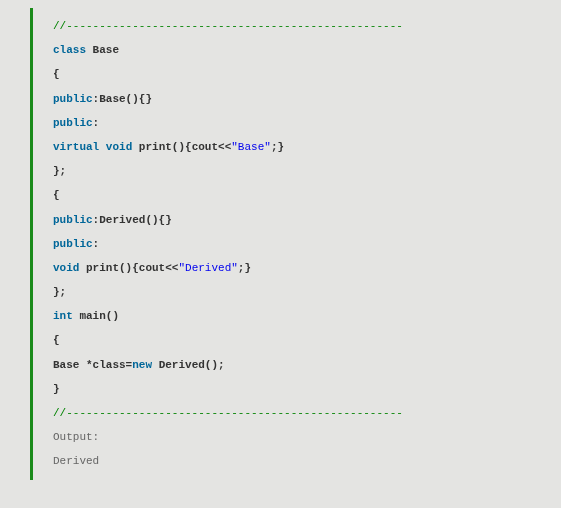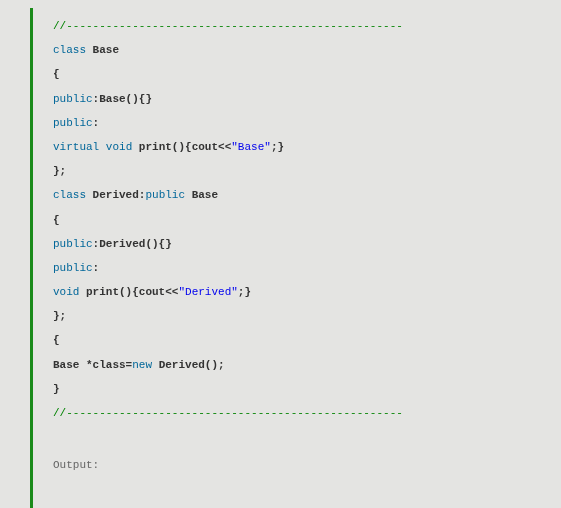"class" .kw { font-weight: normal -> bold }
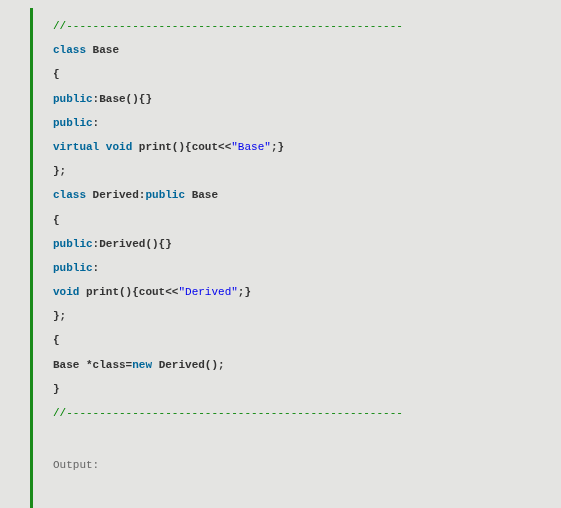"class Derived:public Base" div.line { html: <div><span>class</span><span> Derived:</span><span>public</span><span> Base</span></div> -> none }
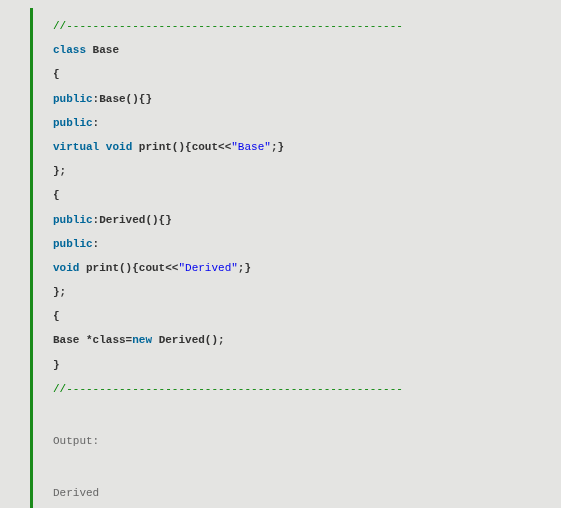"int main()" div.line { html: none -> <div><span>int</span><span> main()</span></div> }
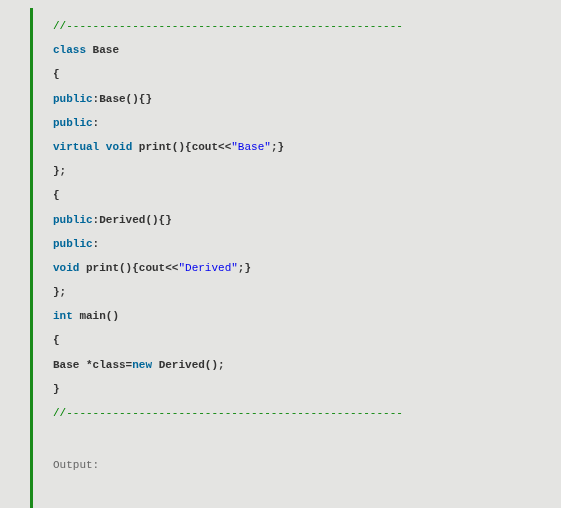"Output:" .output-line { margin-top: 28px -> none }
